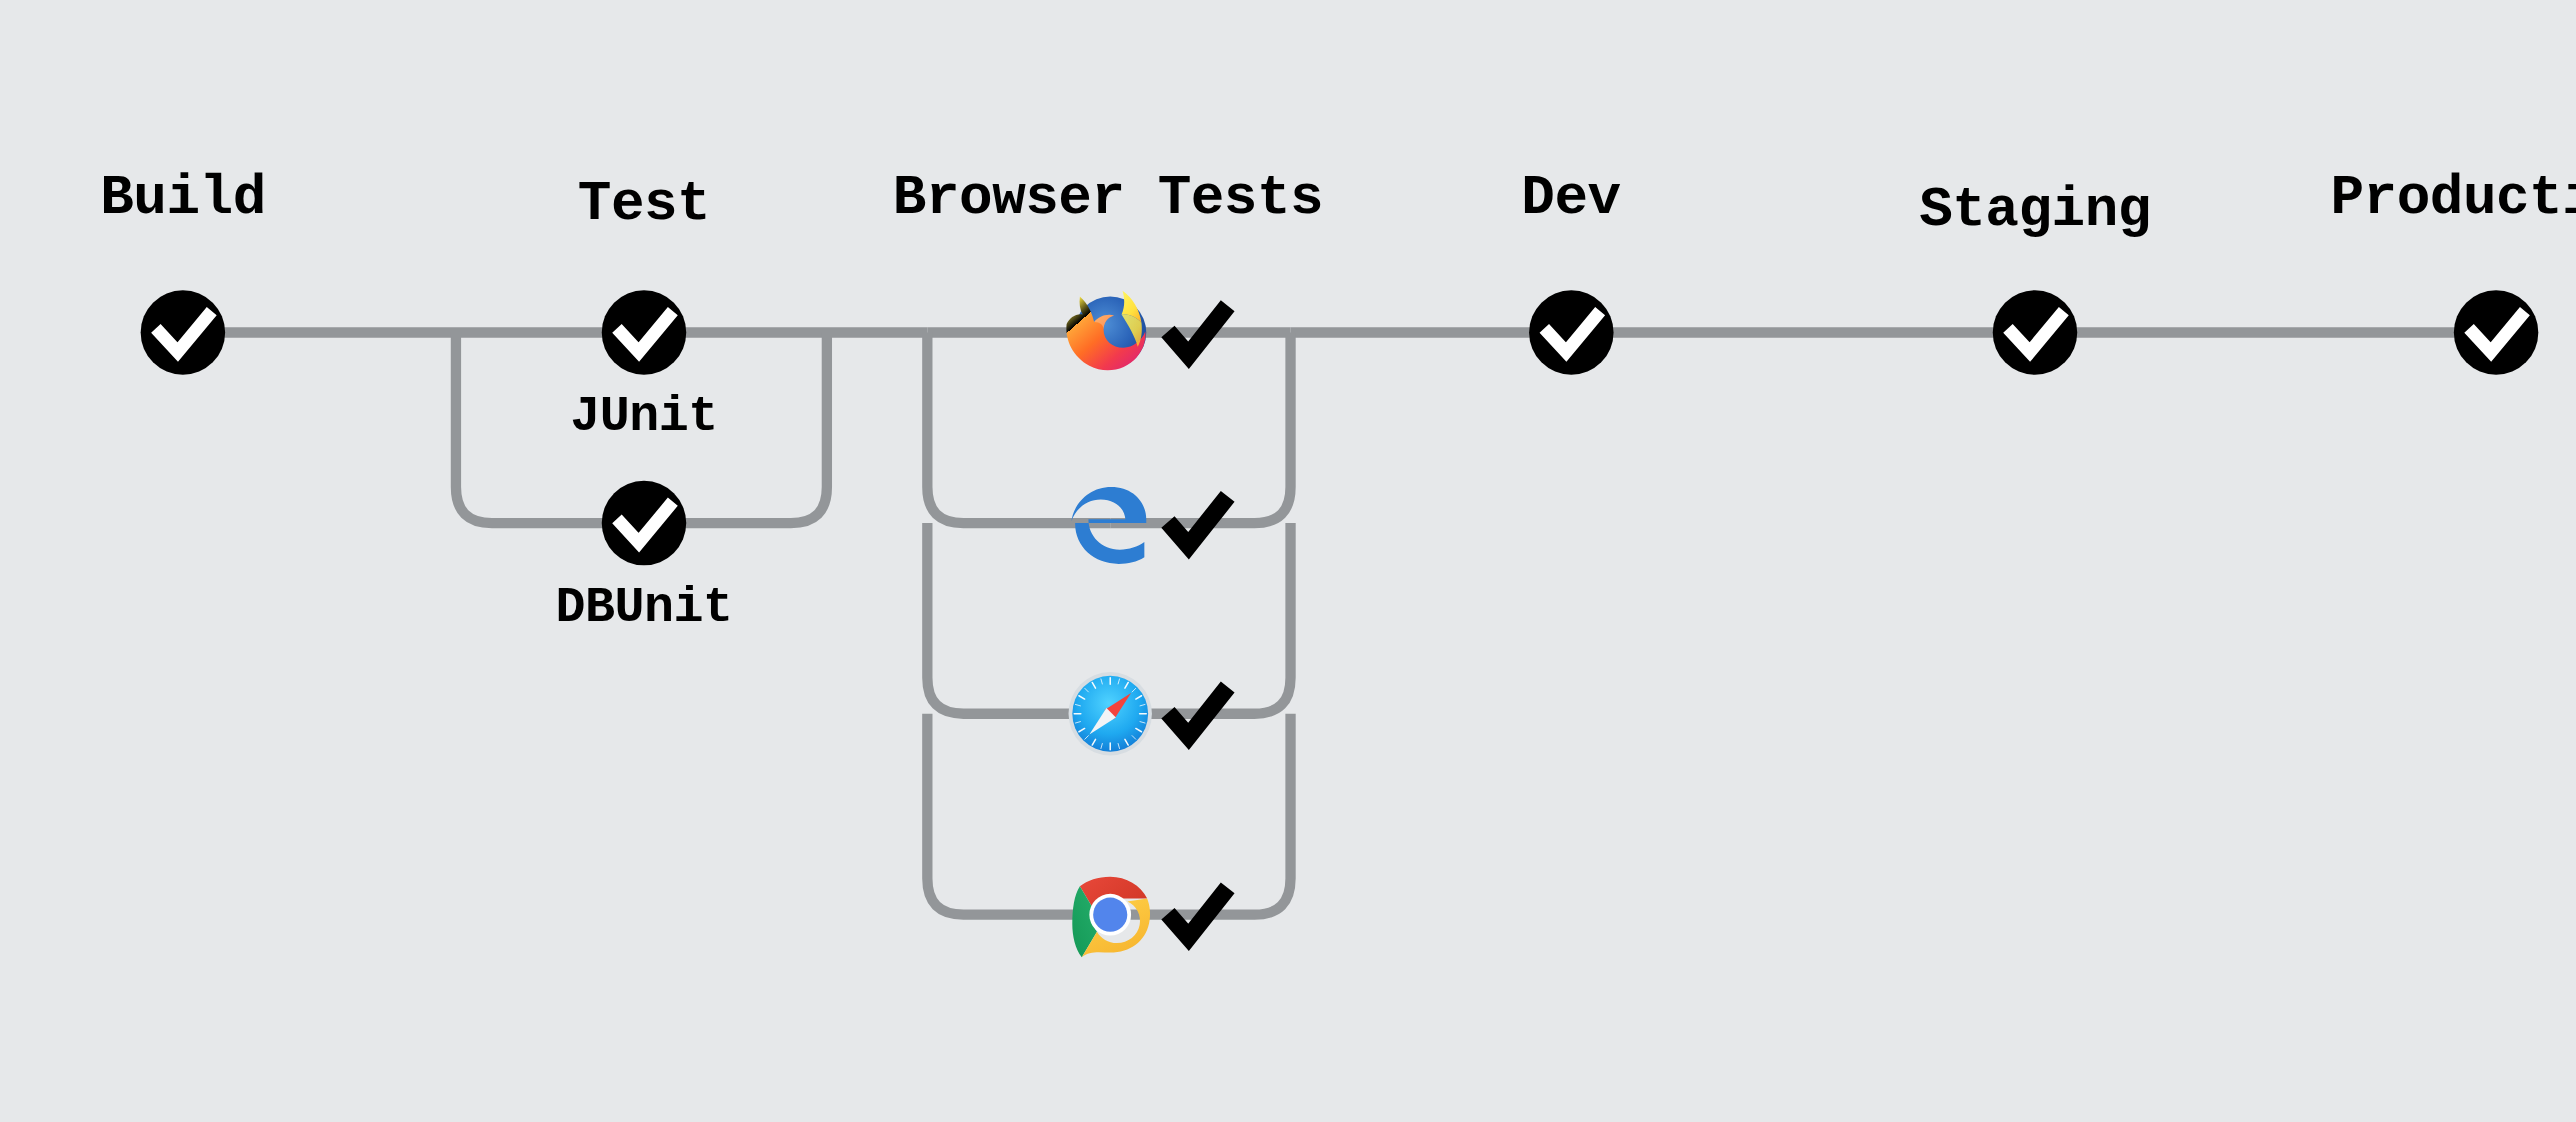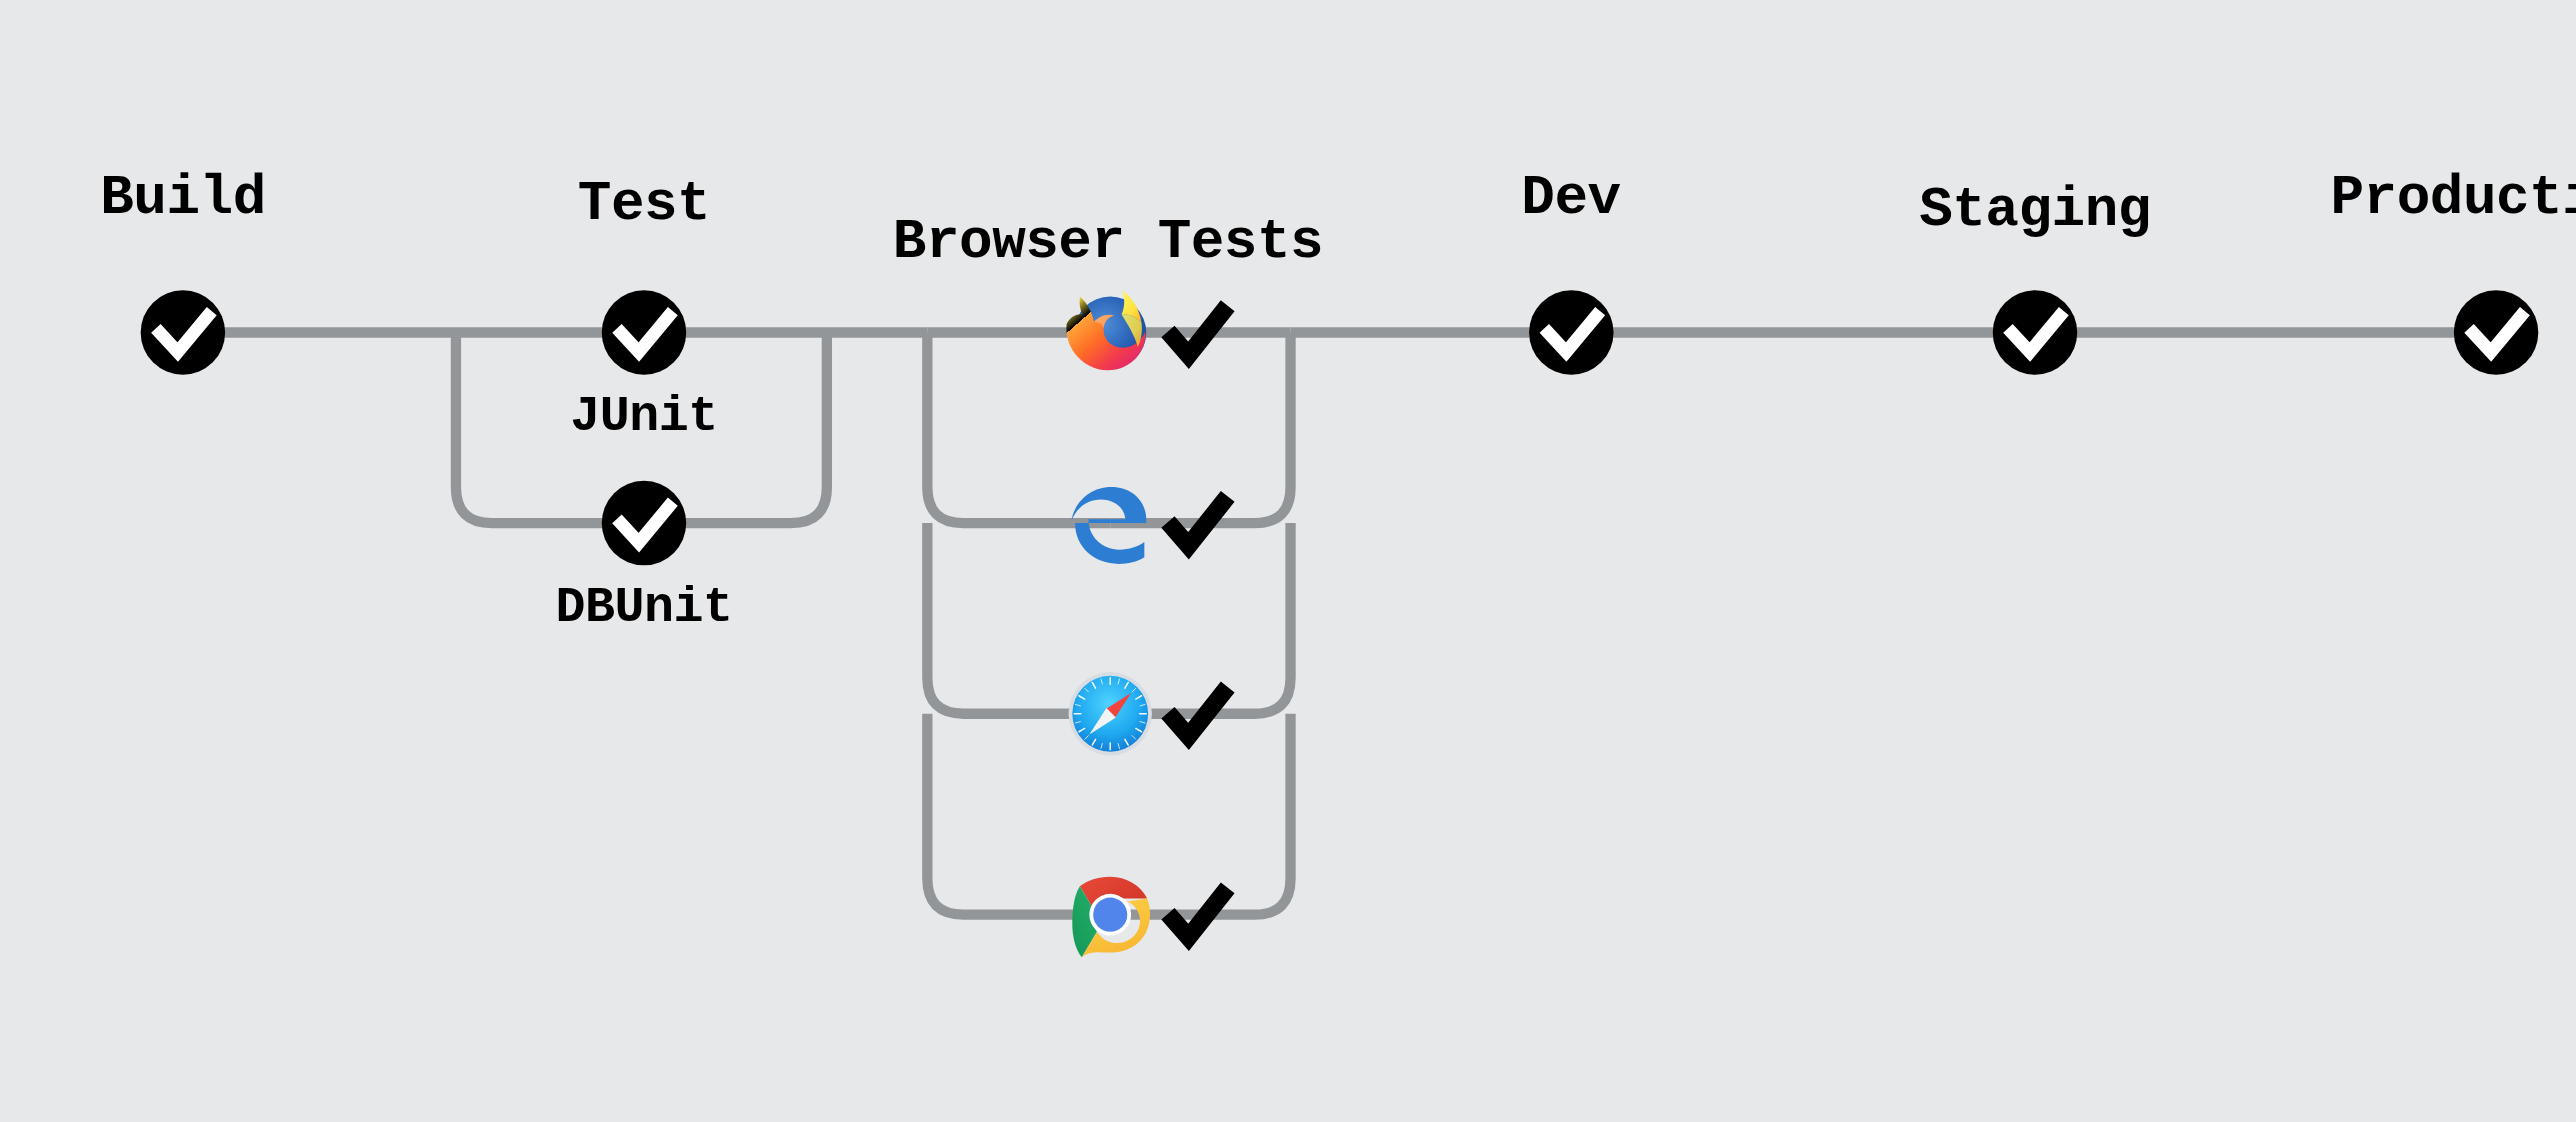"Browser Tests" div.stage-label { margin-top: 44px -> none }
